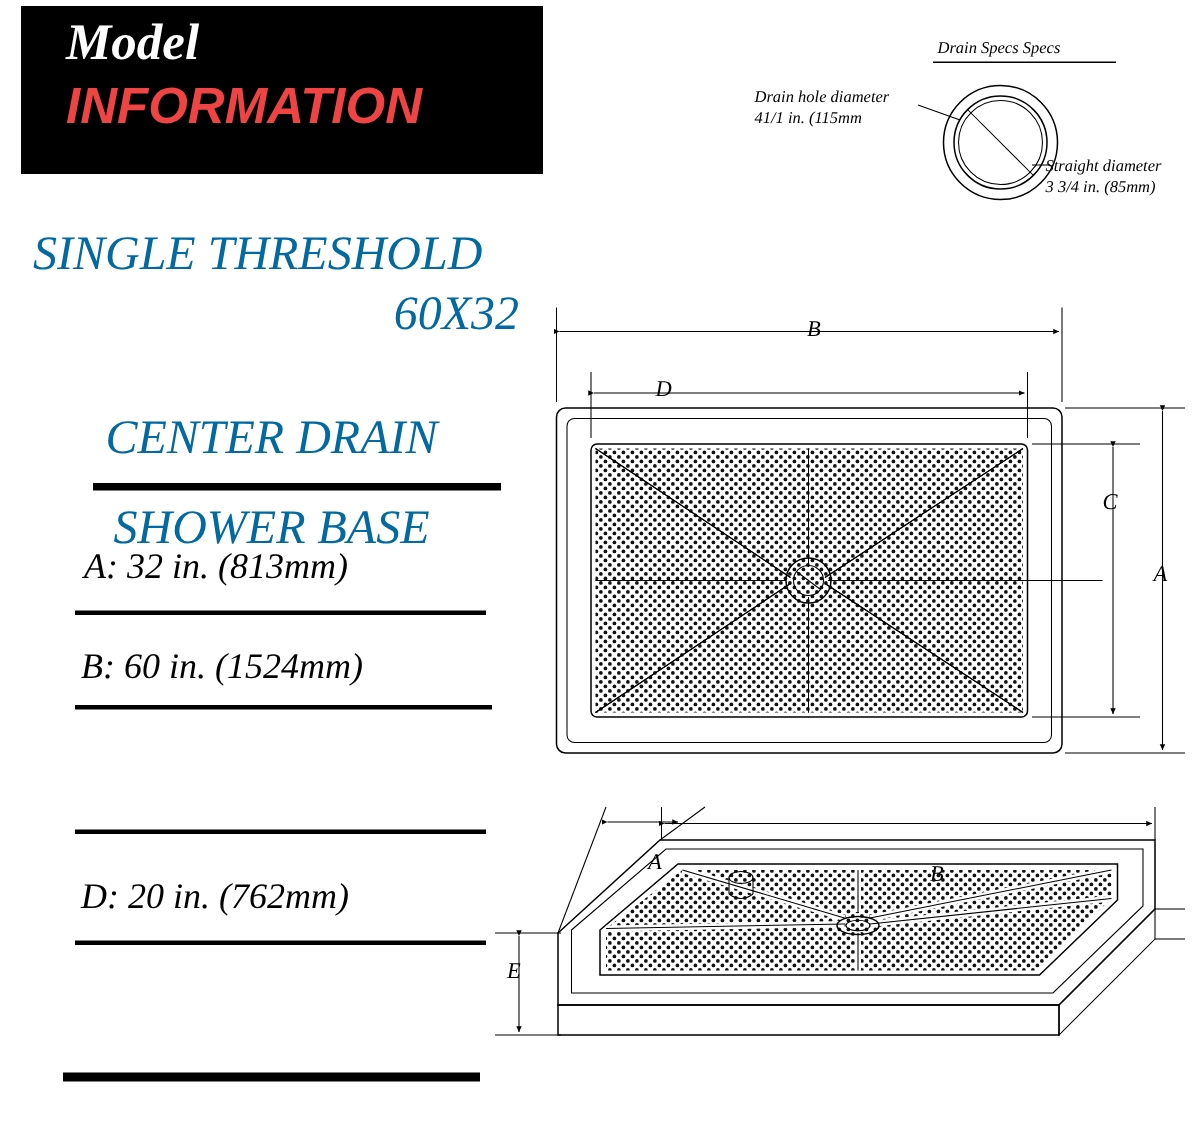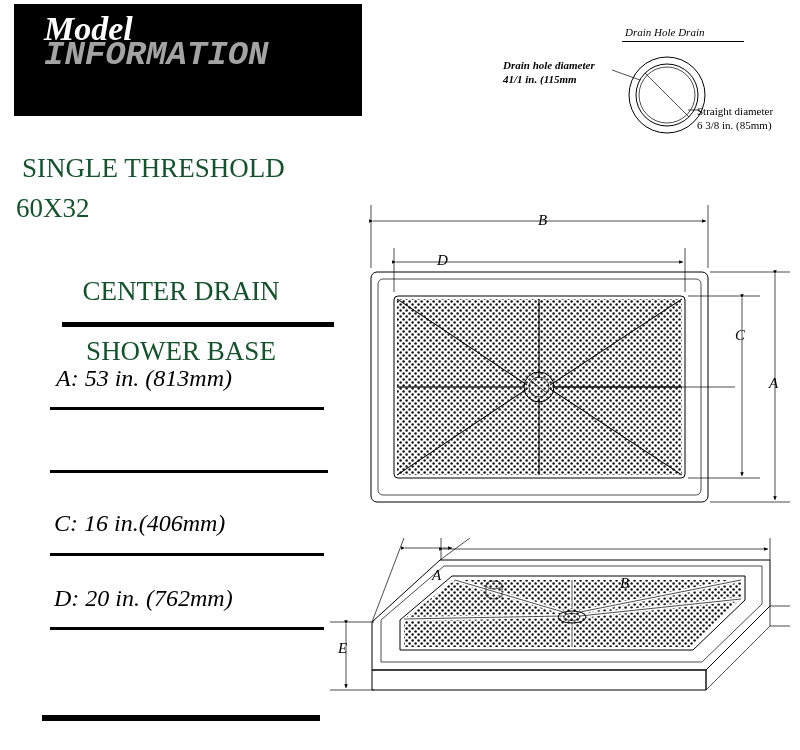"Drain Hole Drain" div.dh-title { text: Hole Drain -> Specs Specs }
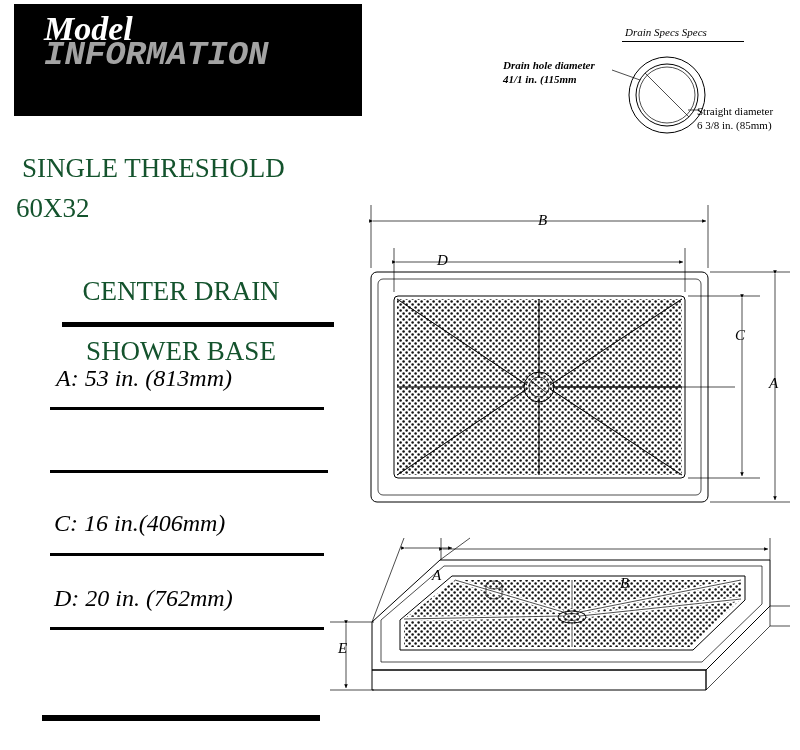"INFORMATION" .header-line2 { color: #a3a3a3 -> #ef4444; font-family: Liberation Mono, monospace -> Liberation Sans, sans-serif; top: 32px -> 48px }
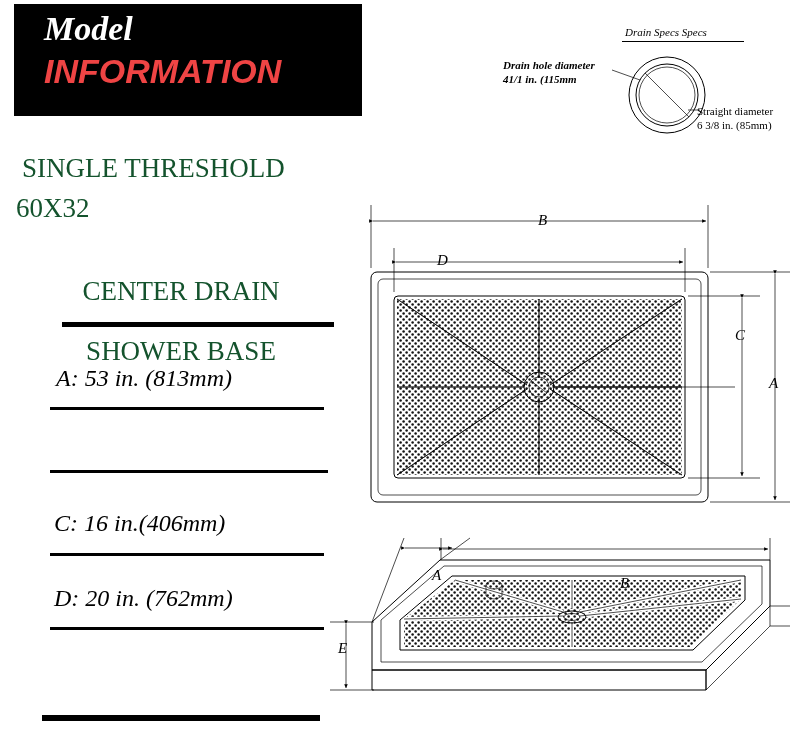"Drain hole diameter" .dh-lab1 { font-weight: bold -> none }
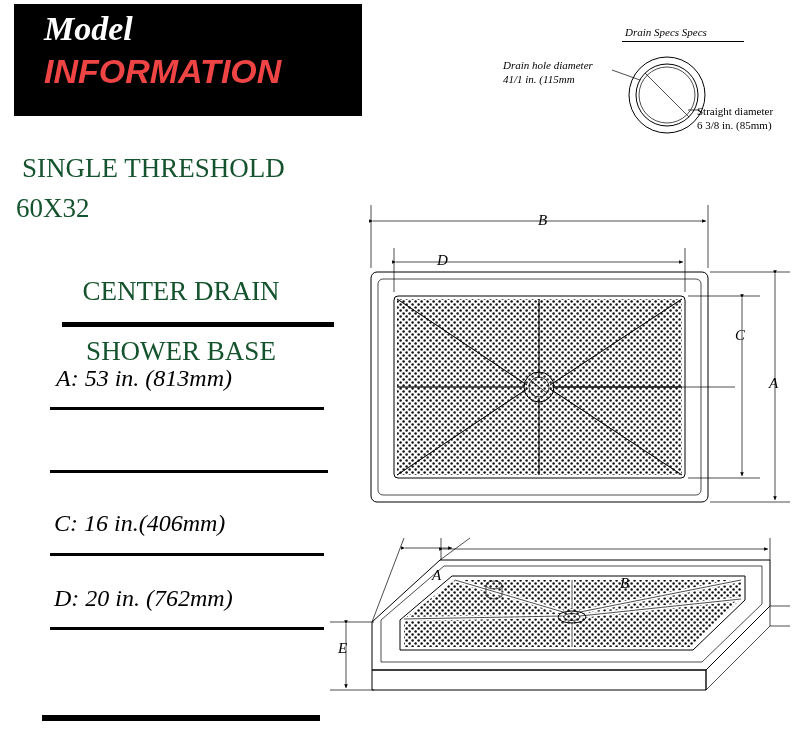"Straight diameter" .dh-lab2 { font-style: none -> italic }
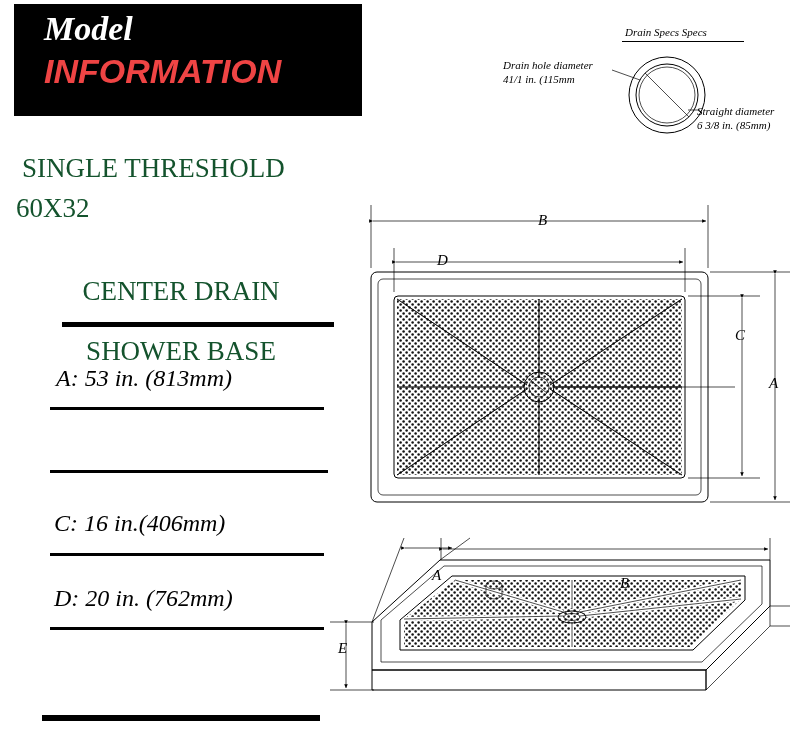"6 3/8 in. (85mm)" div.dh-lab2 { text: 6 3/8 -> 3 3/4 }
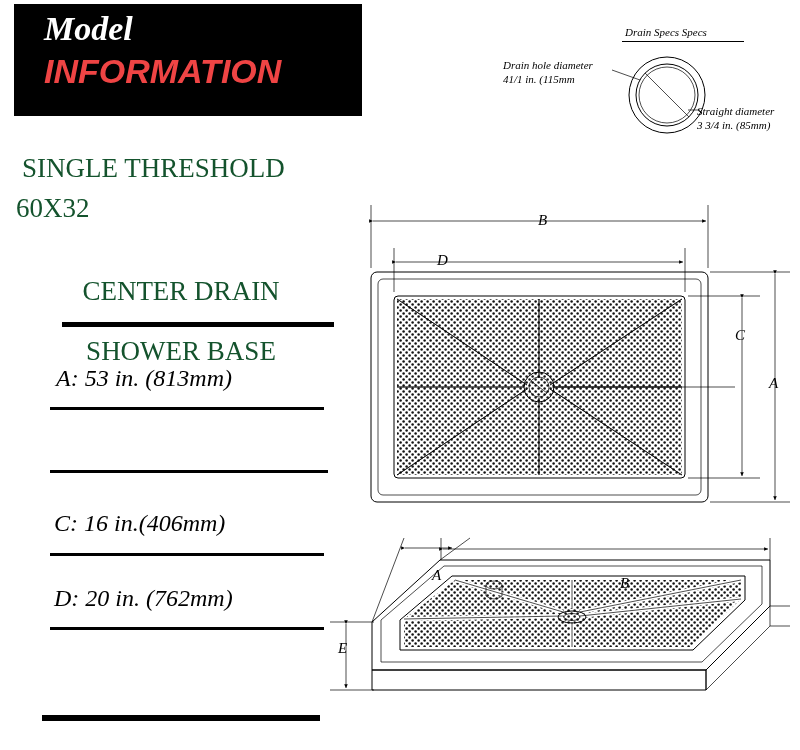"SINGLE THRESHOLD" .title-wrap { color: #14532d -> #0369a1; font-size: 27px -> 32px; font-style: none -> italic }
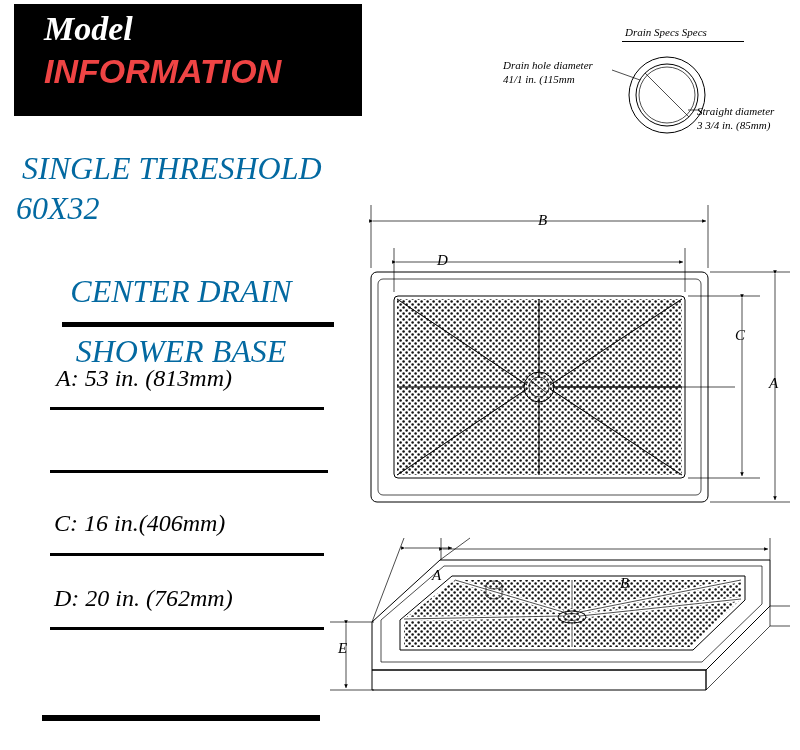"60X32" .t-l2 { text-align: left -> right }
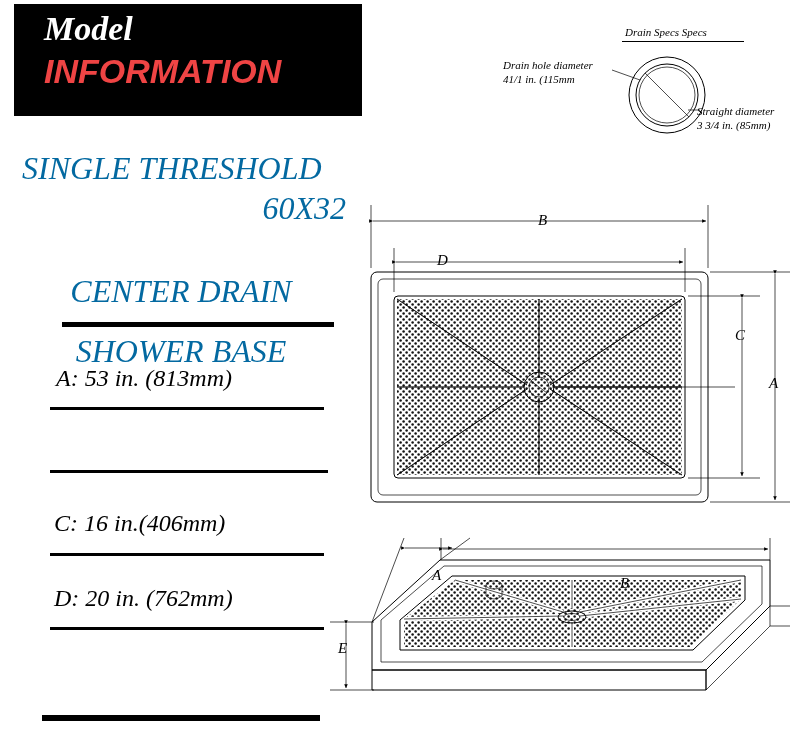"A: 53 in. (813mm)" div.spec { text: 53 -> 32 }
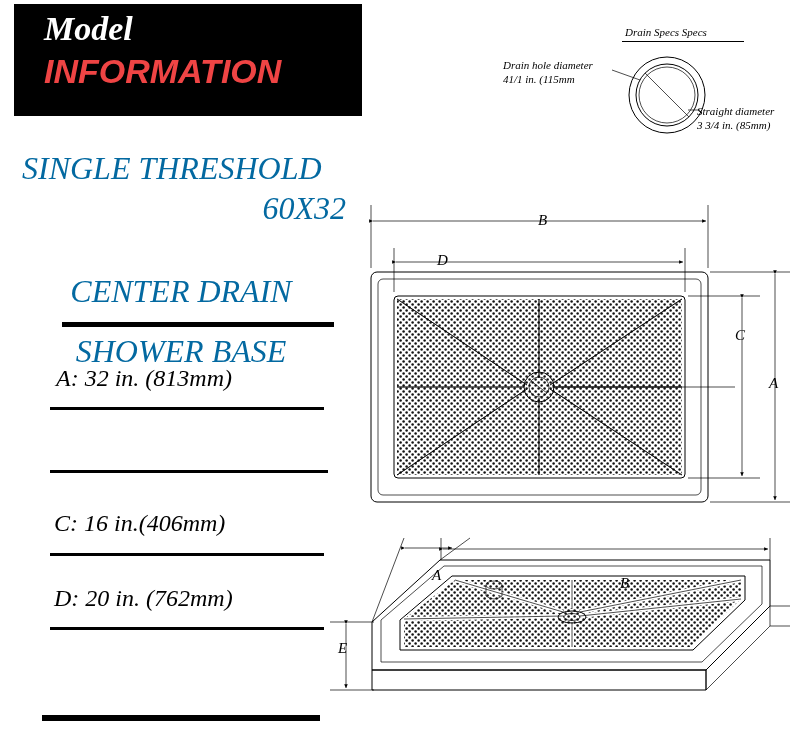"B: 60 in. (1524mm)" div.spec { html: none -> <div>B: 60 in. (1524mm)</div> }
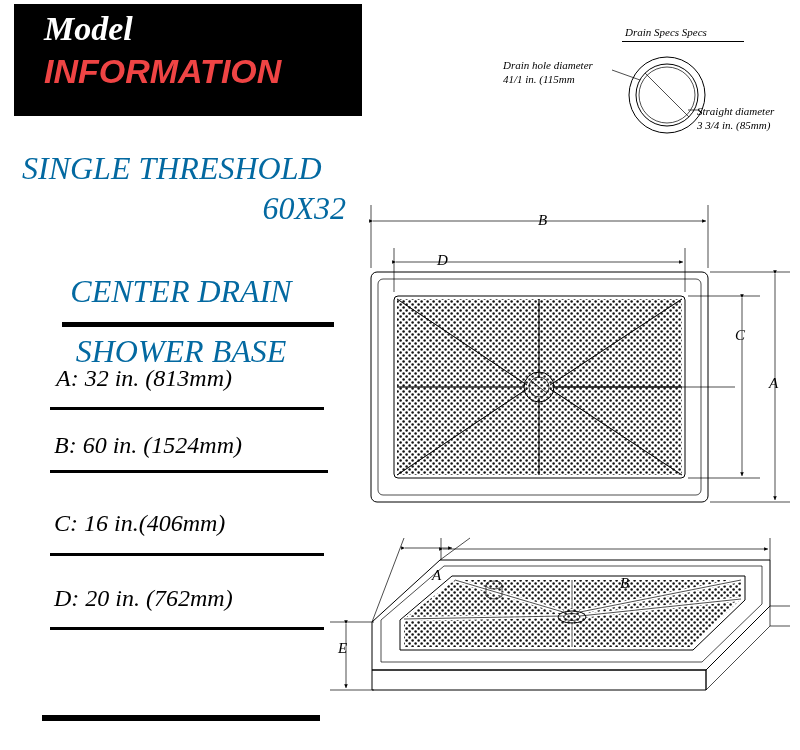"C: 16 in.(406mm)" div.spec { html: <div>C: 16 in.(406mm)</div> -> none }
